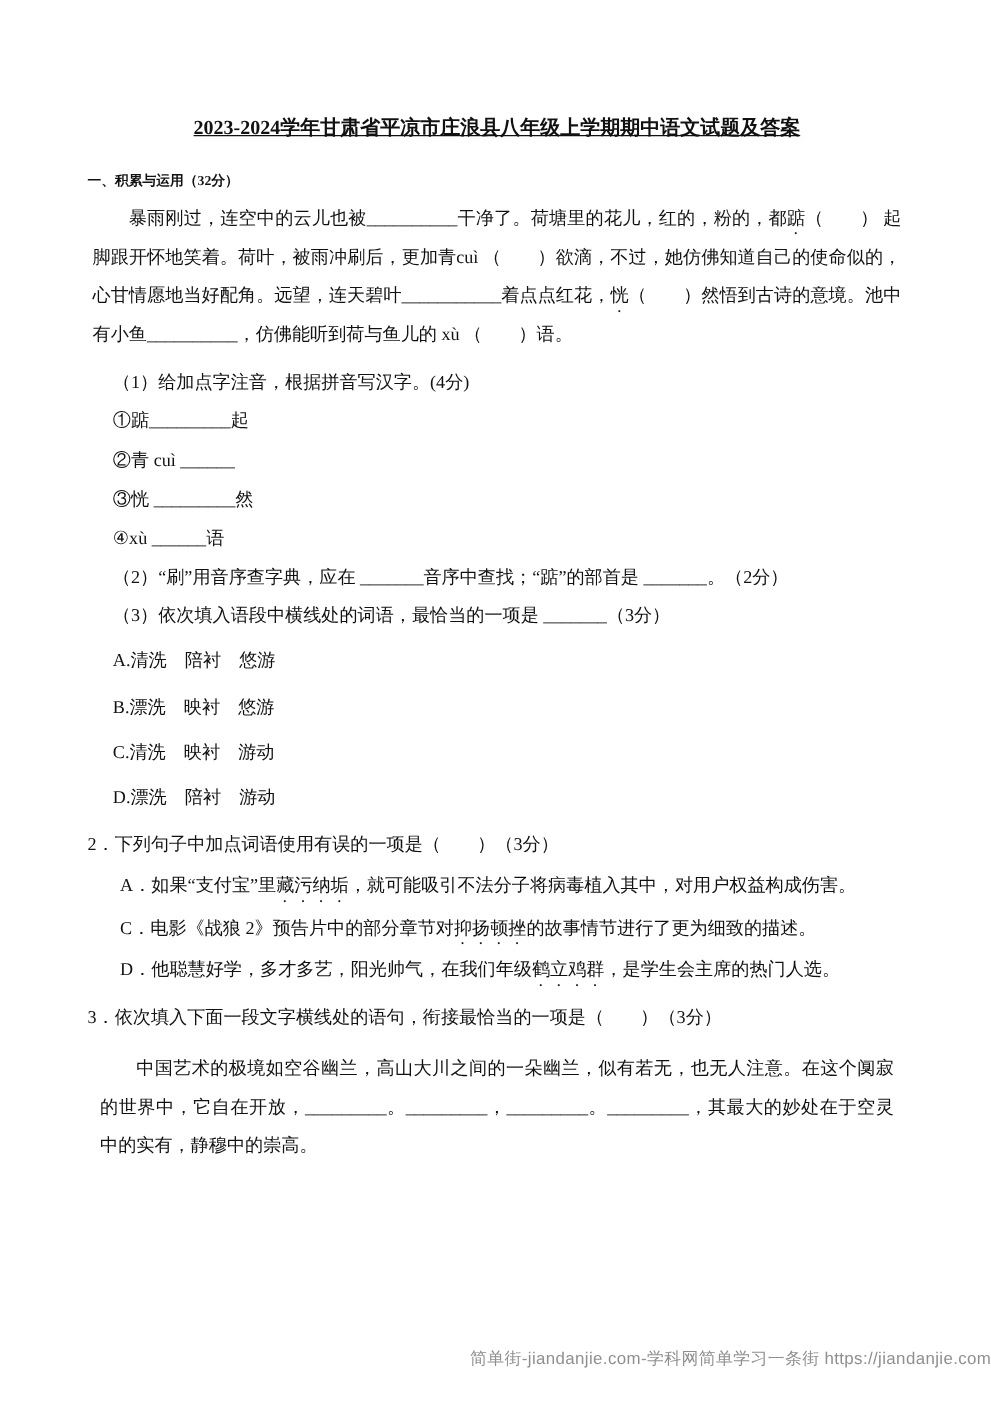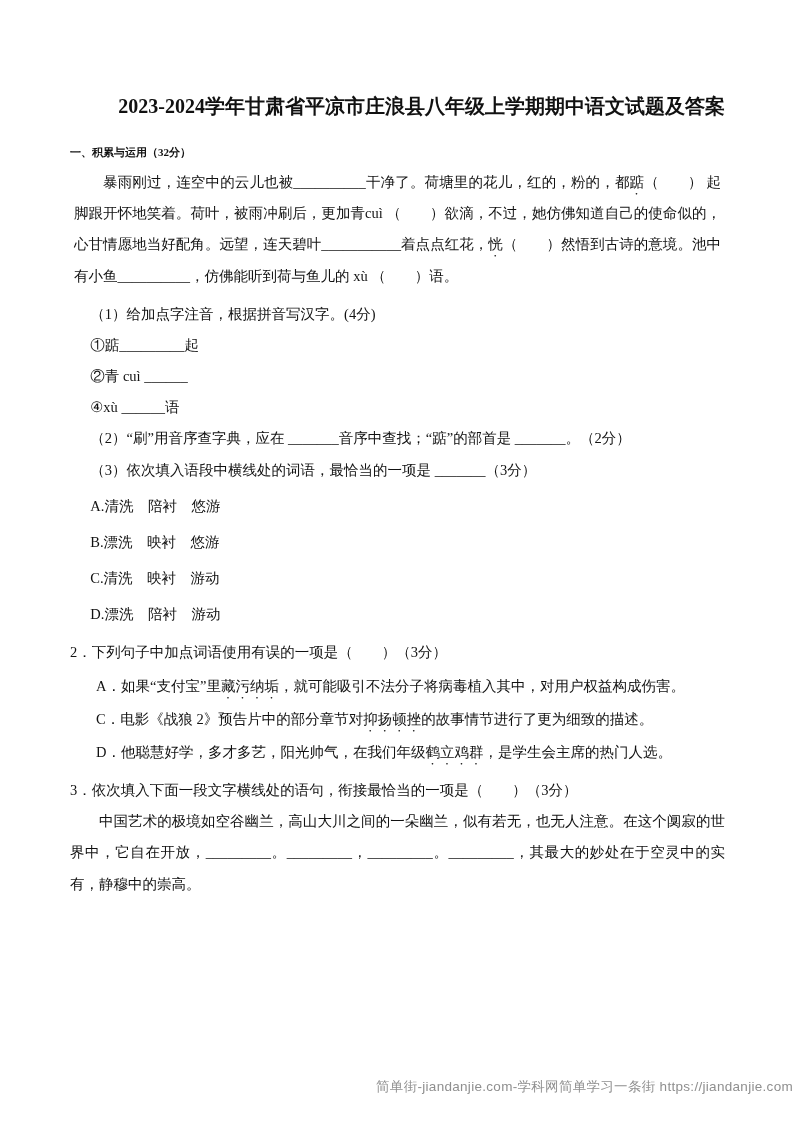"2023-2024学年甘肃省平凉市庄浪县八年级上学期期中语文试题及答案" .title { font-size: 20px -> 16px; text-align: right -> center; text-decoration: none -> underline }
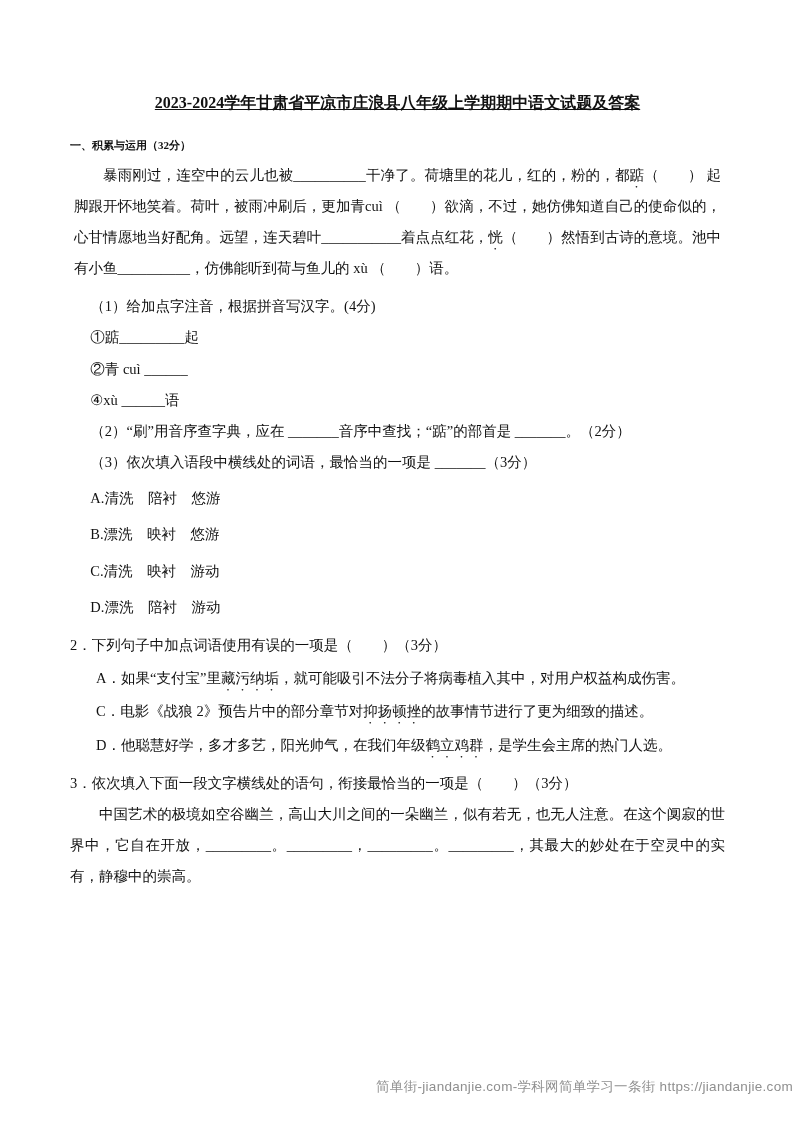"③恍 _________然" p.line { html: none -> <p>③恍 _________然</p> }
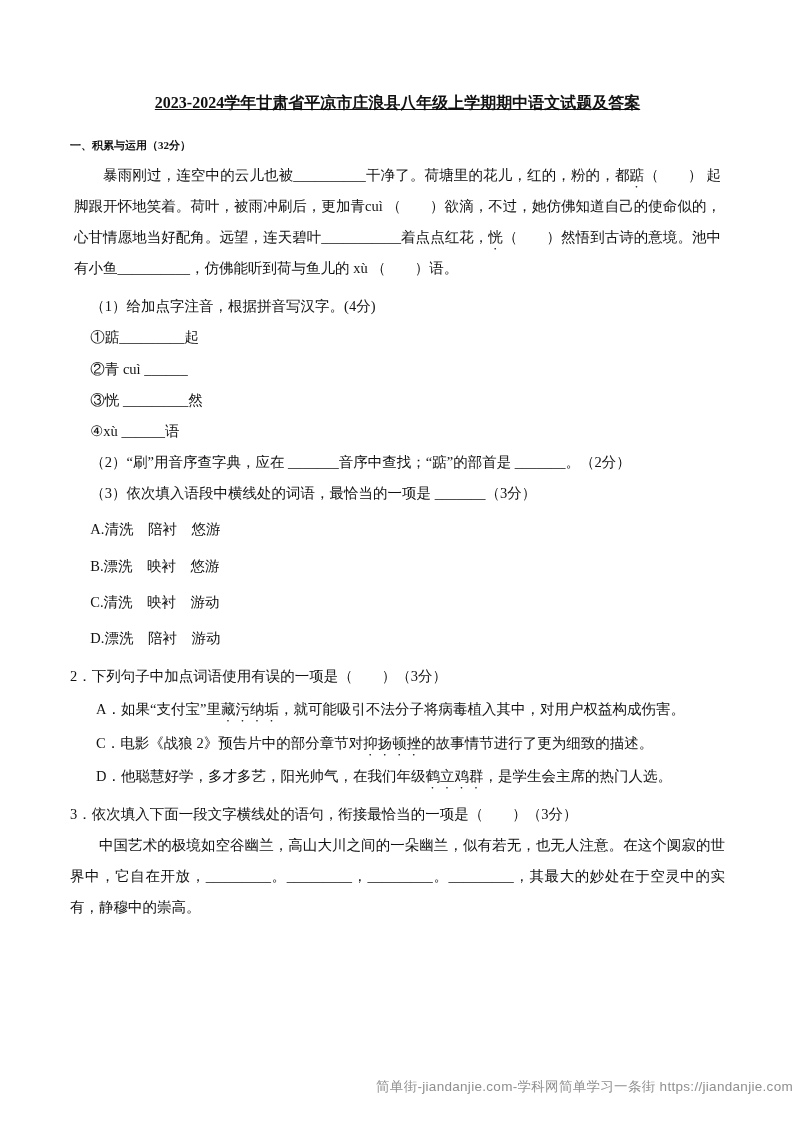"中国艺术的极境如空谷幽兰，高山大川之间的一朵幽兰，似有若无，也无人注意。在这个阒" .q3para { margin: 0 -> 10px }
